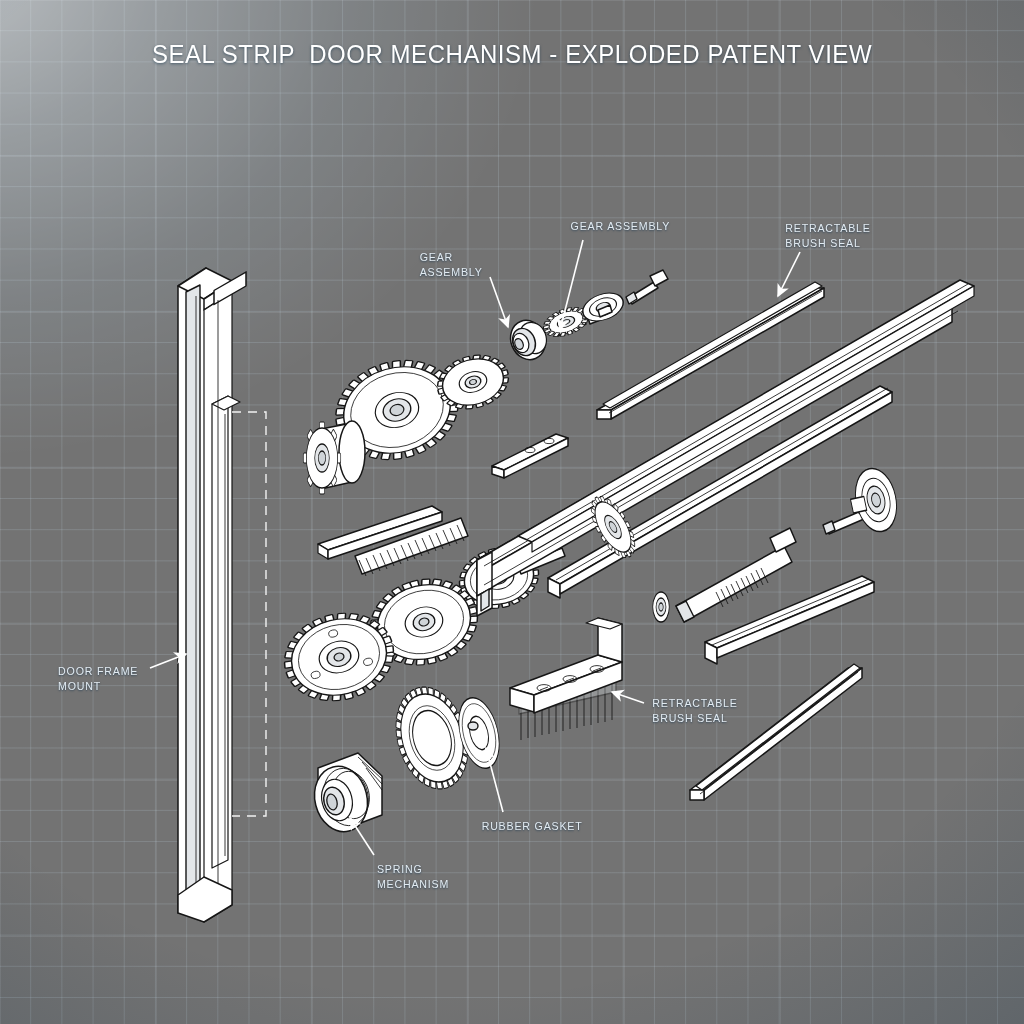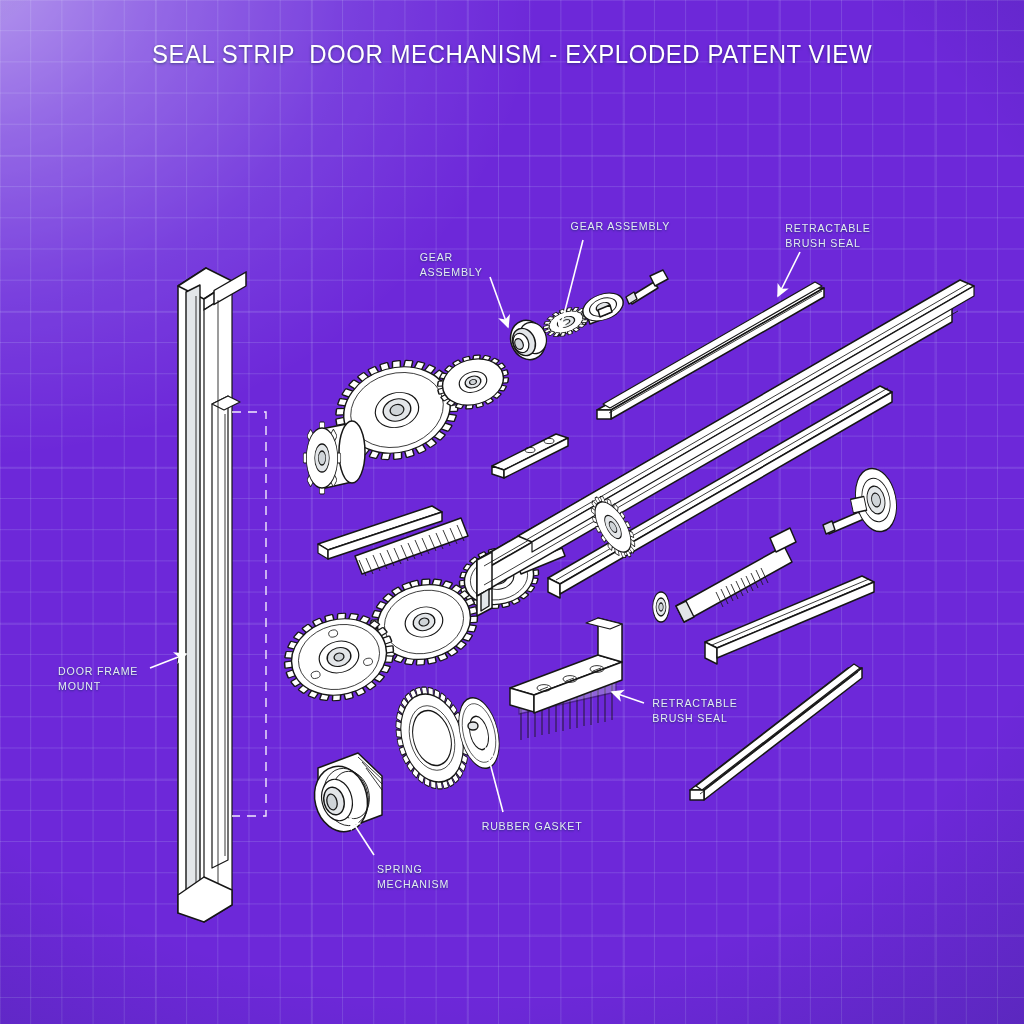"SEAL STRIP DOOR MECHANISM -" #stage { background: #6d28d9 -> #737373 }
